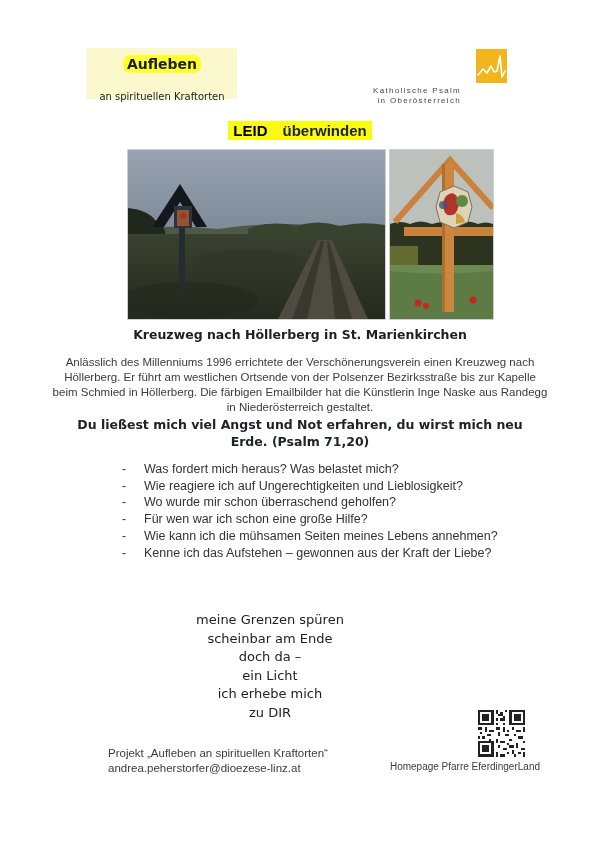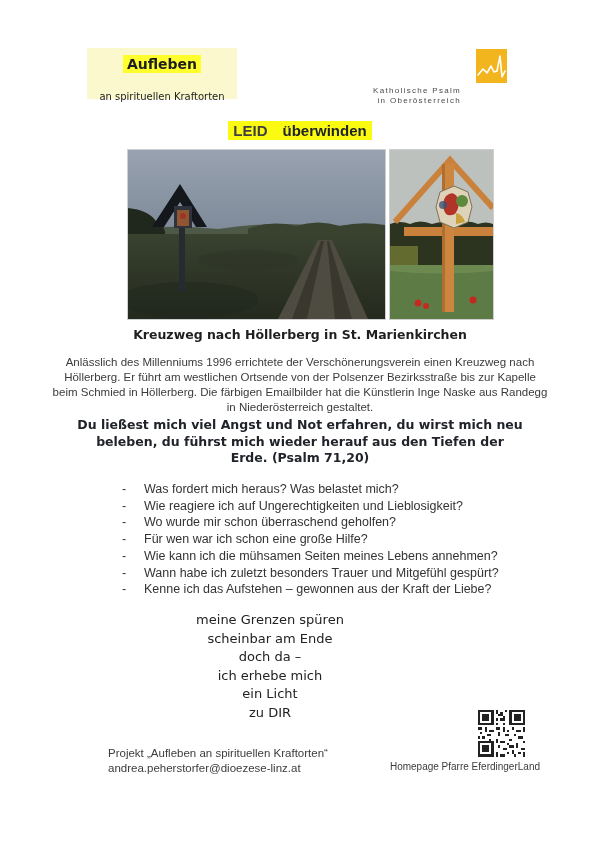"Aufleben" .brand-title { border-radius: none -> 7px }
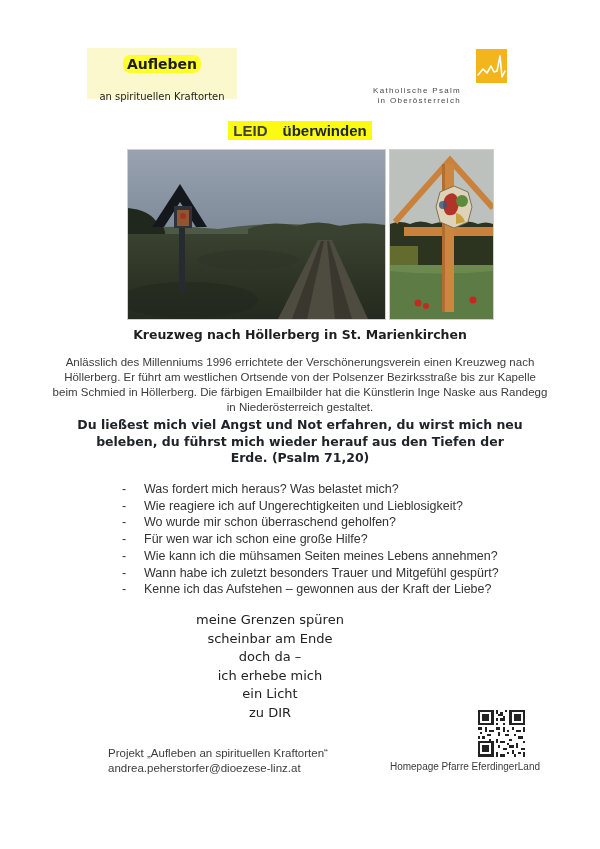"LEID" .title-w1 { color: #404040 -> #000000 }
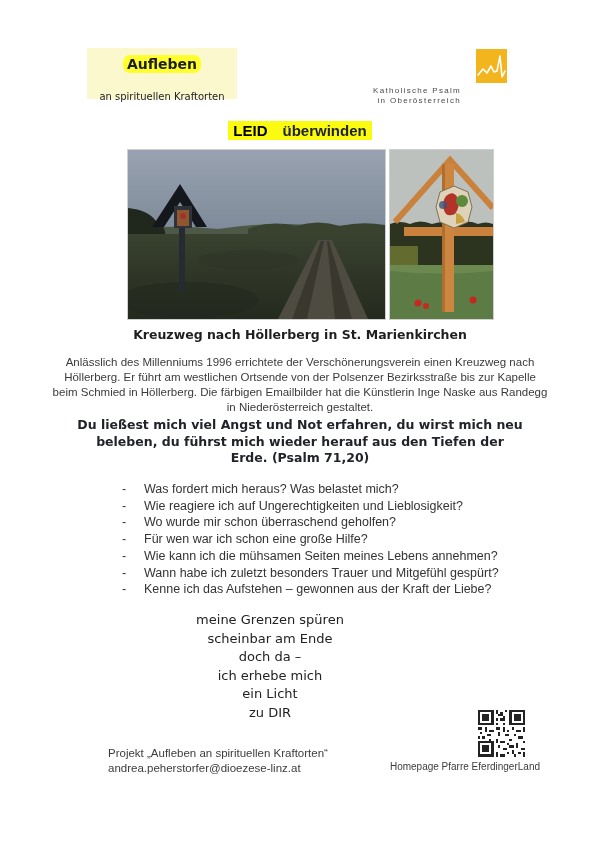"beleben, du führst mich wieder" div { html: <div>beleben, du führst mich wieder herauf aus den Tiefen der</div> -> none }
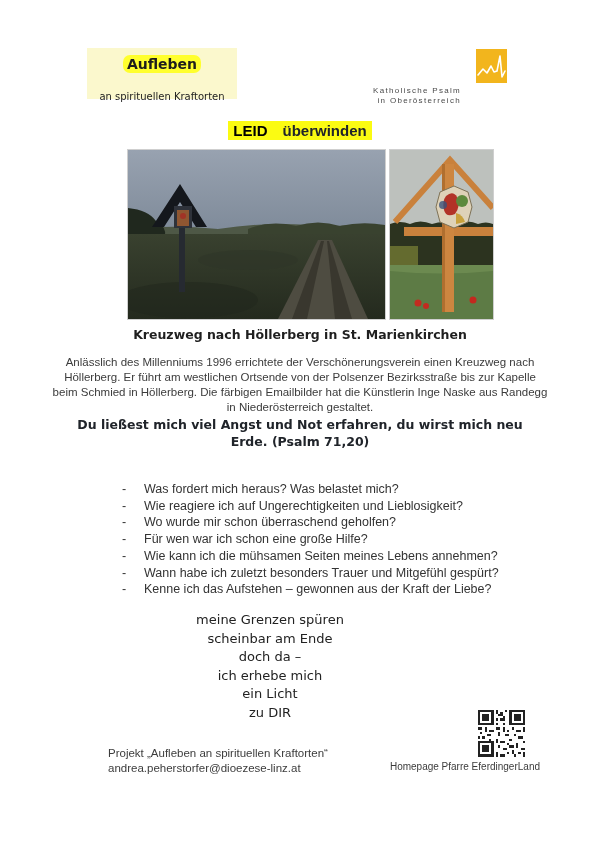"Was fordert mich heraus? Was" .questions { top: 481px -> 461px }
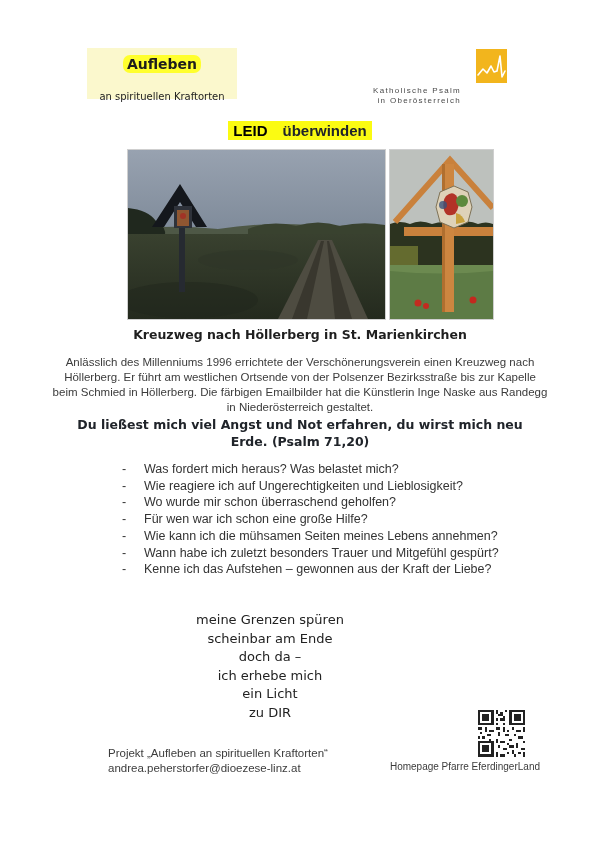"Wann habe ich zuletzt besonders" li { html: <li>Wann habe ich zuletzt besonders Trauer und Mitgefühl gespürt?</li> -> none }
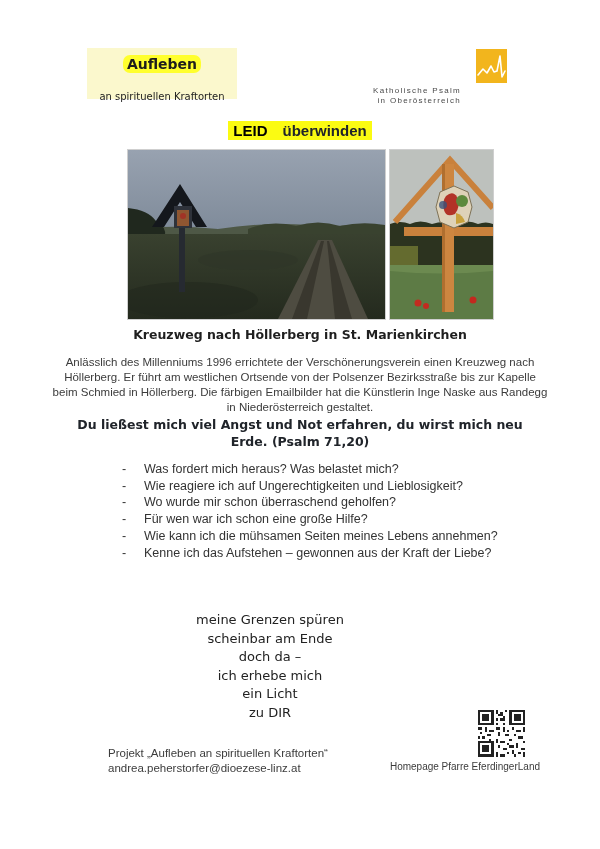"ich erhebe mich" div { order: before "ein Licht" -> after "ein Licht" }
